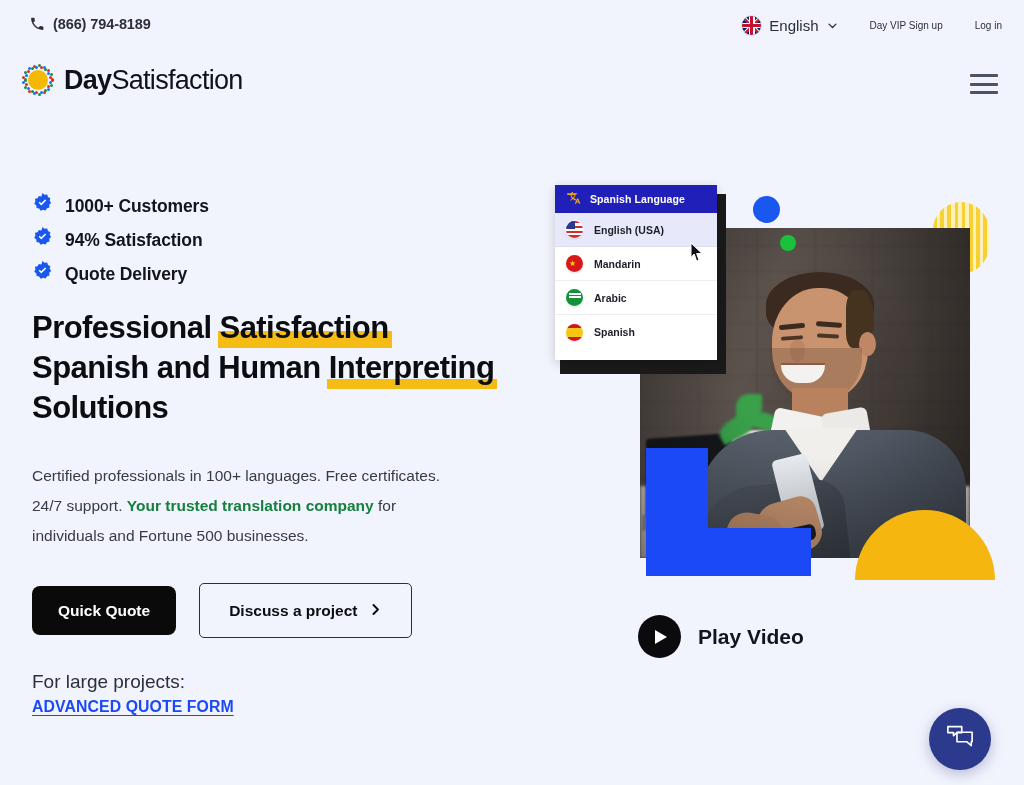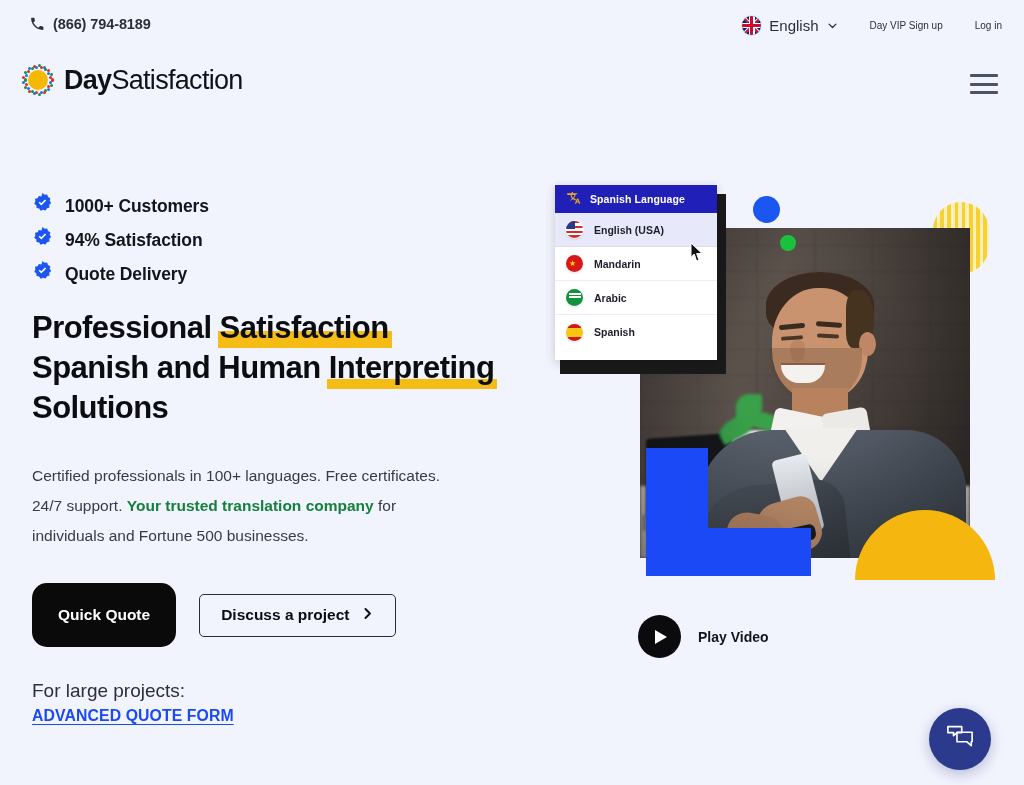"Quick Quote" .btn-primary { border-radius: 15px -> 8px; height: 64px -> 49px }
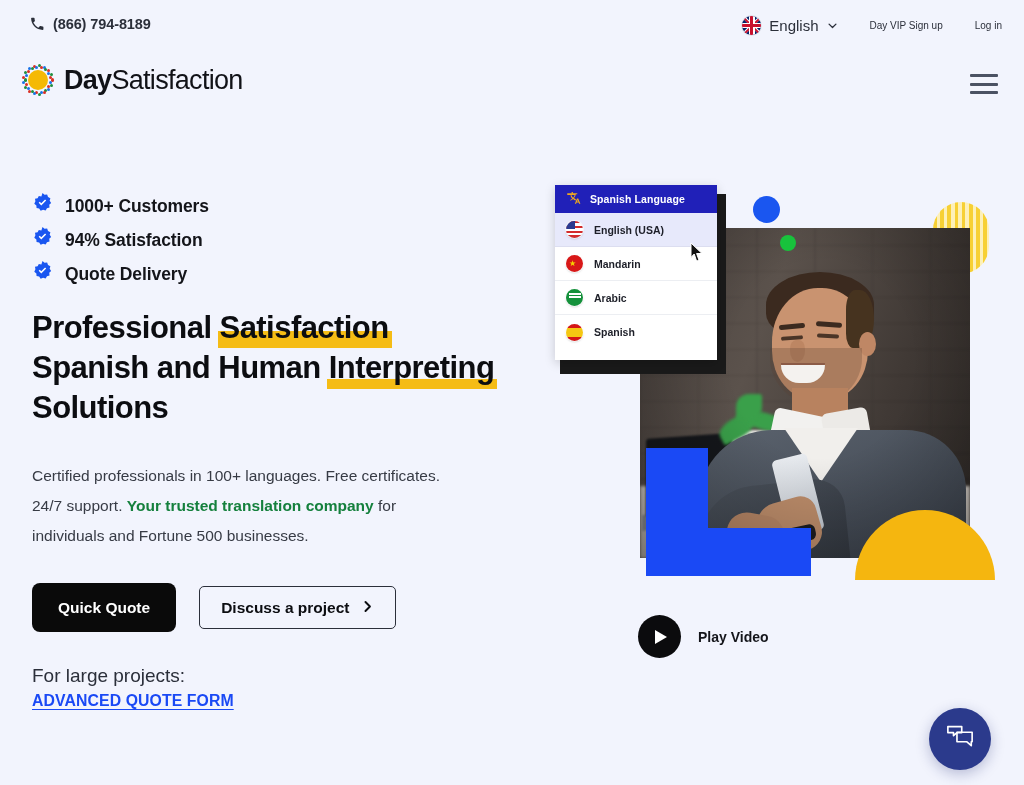"Discuss a project" .btn-outline { height: 43px -> 55px; padding: 0 21px -> 0 29px }
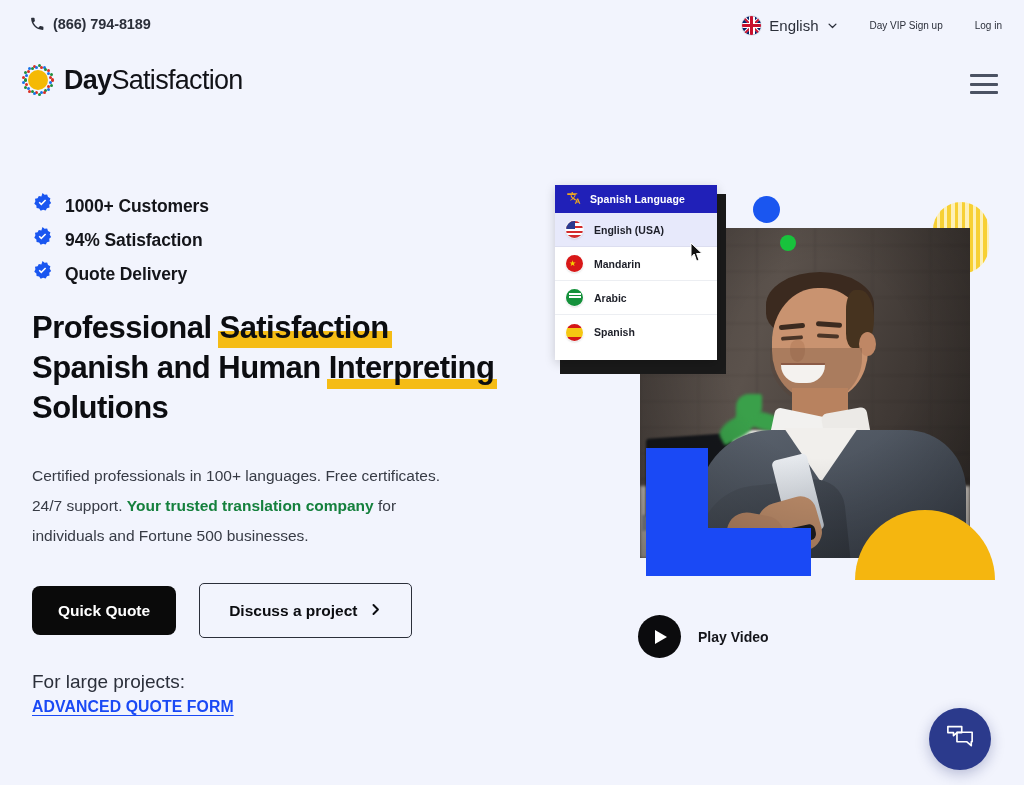"Play Video" .play-label { font-size: 14px -> 21px }
